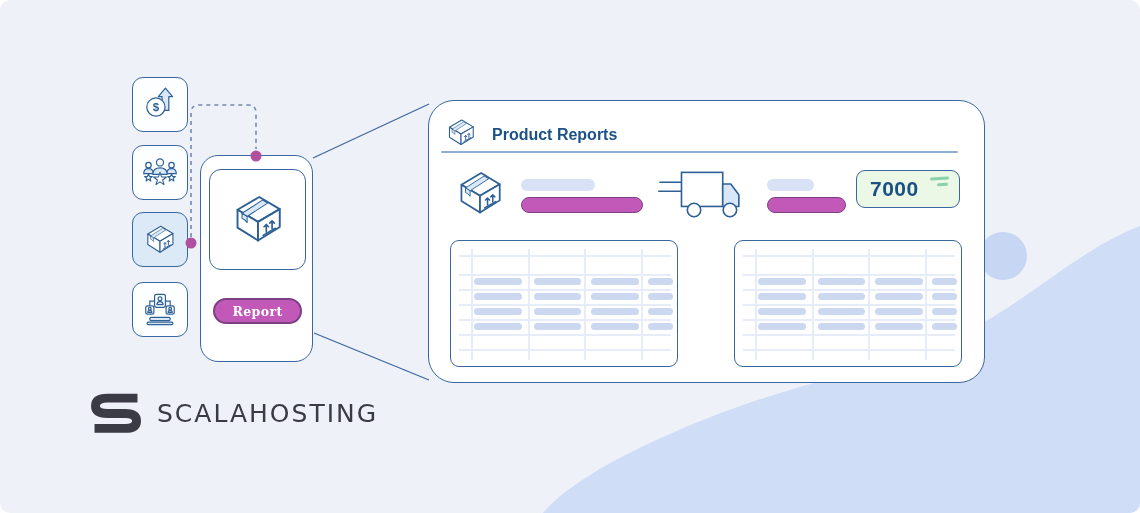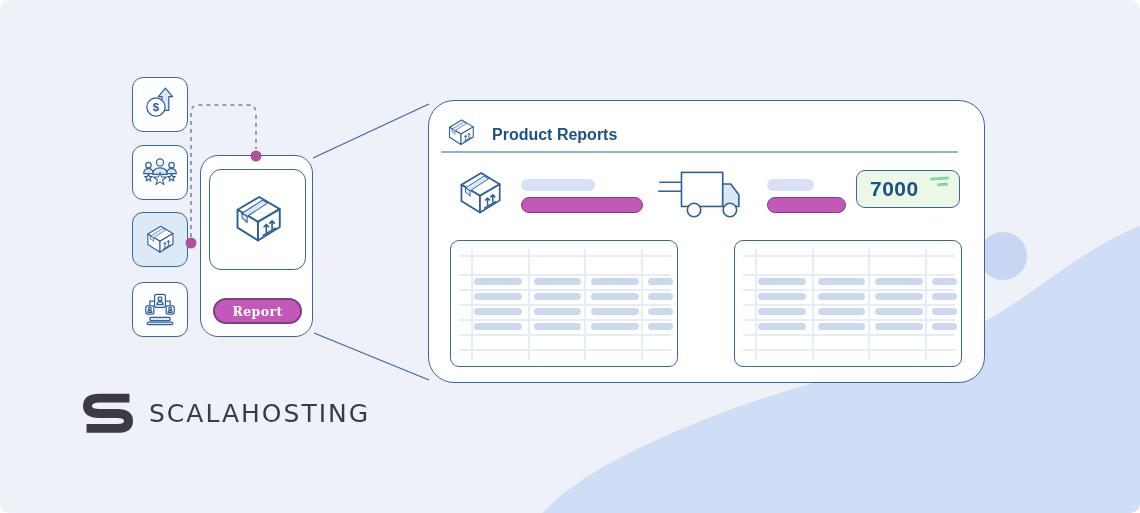"Report" .card { height: 182px -> 207px }
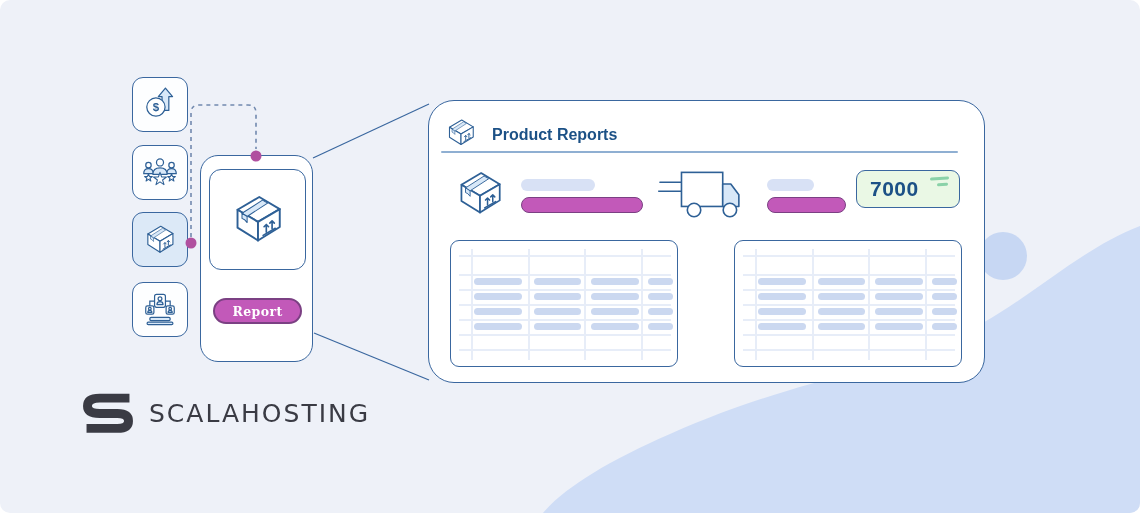"SCALAHOSTING" .logo { left: 80px -> 88px }
